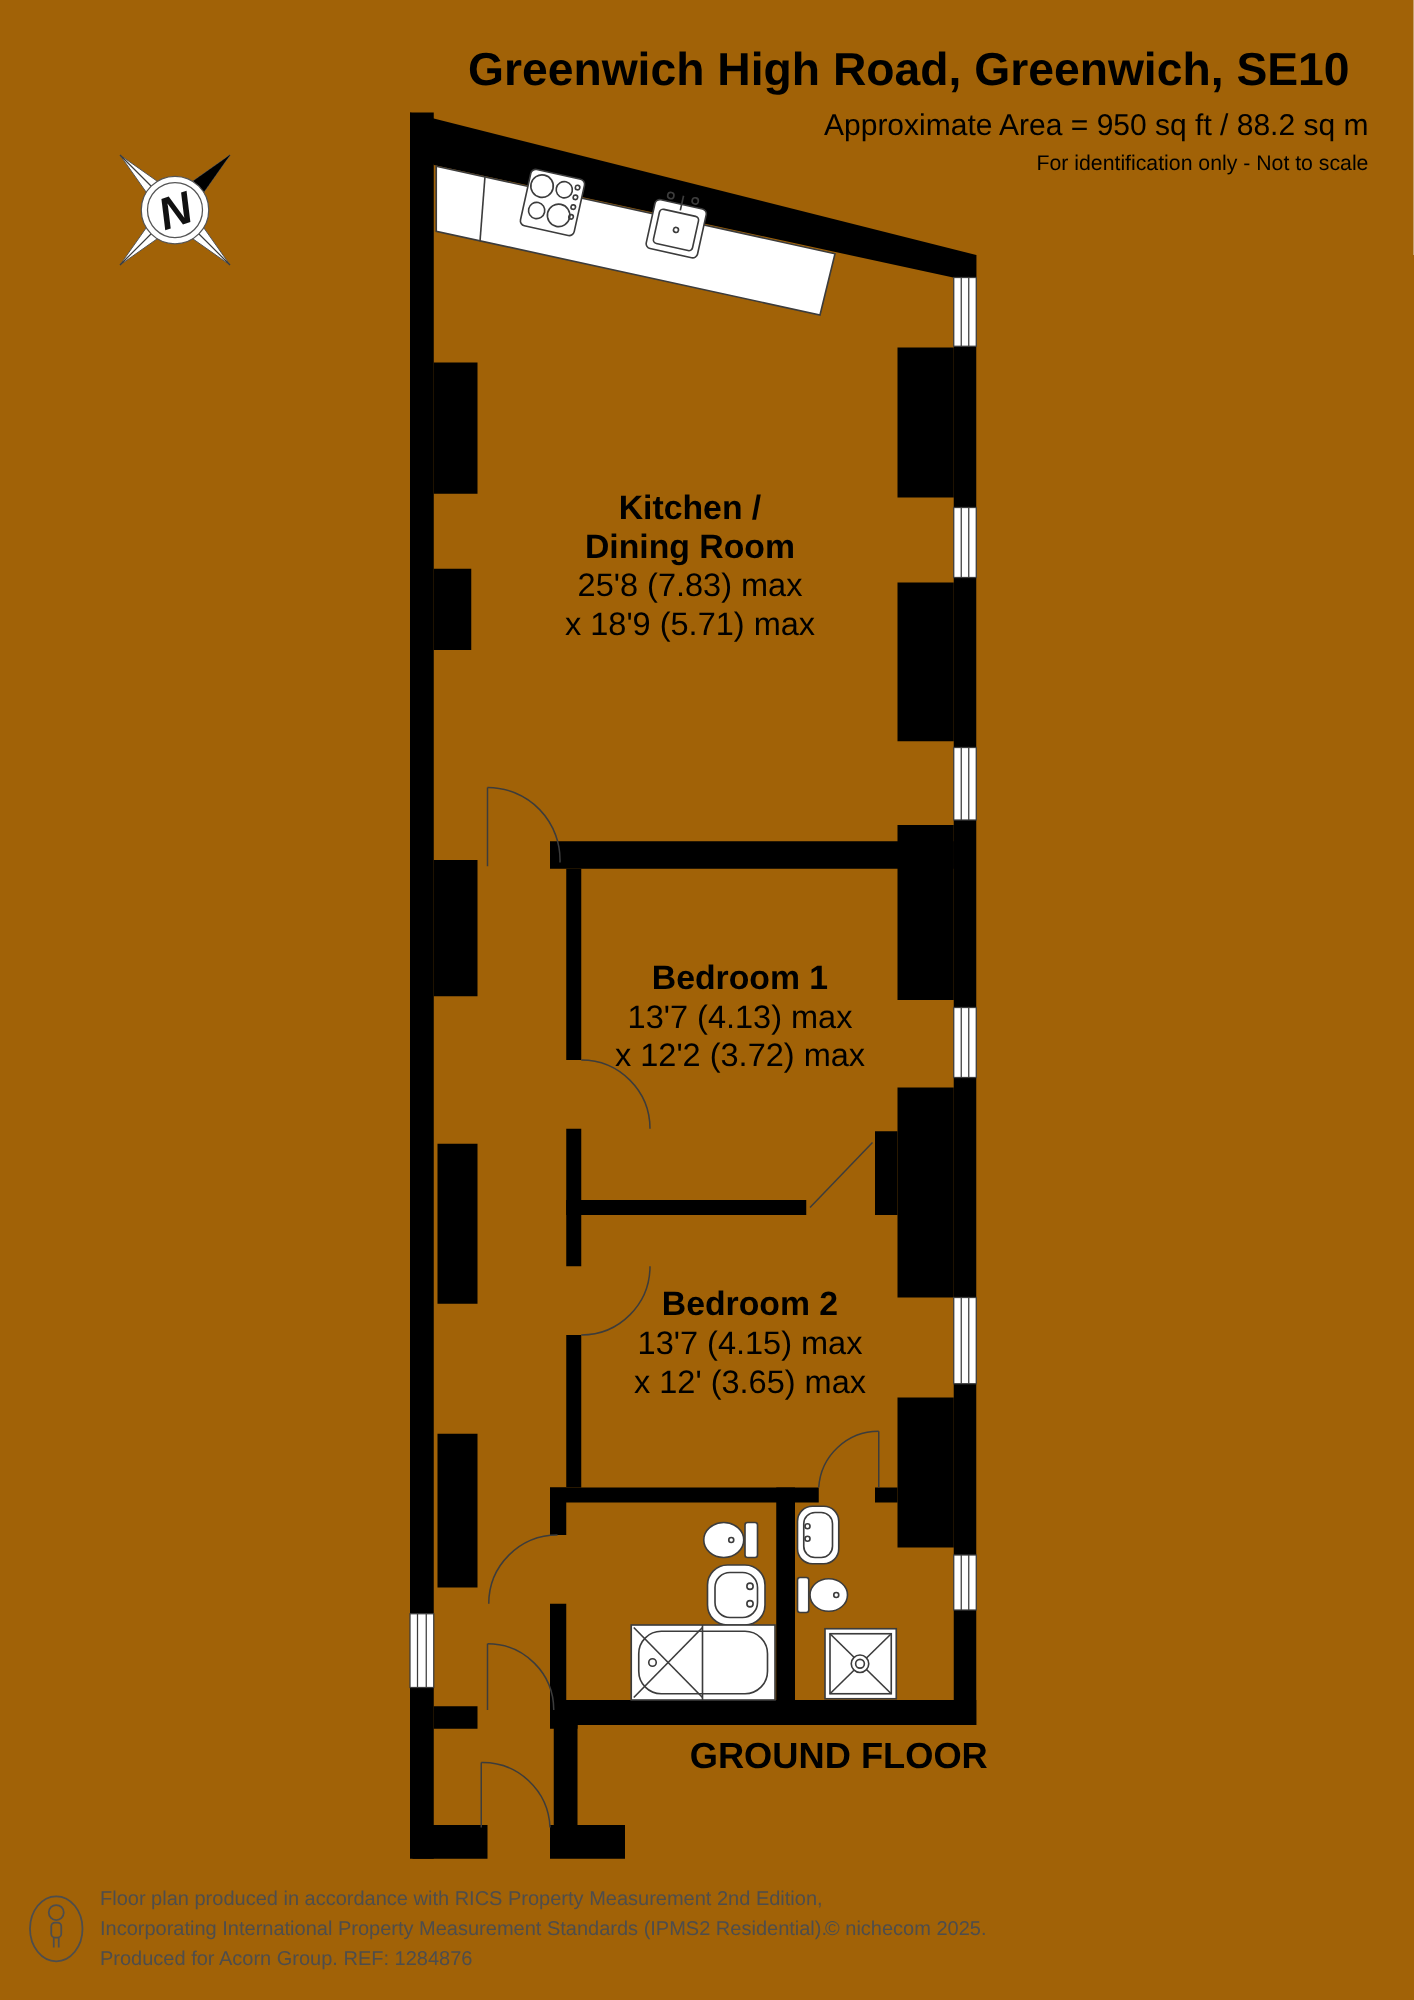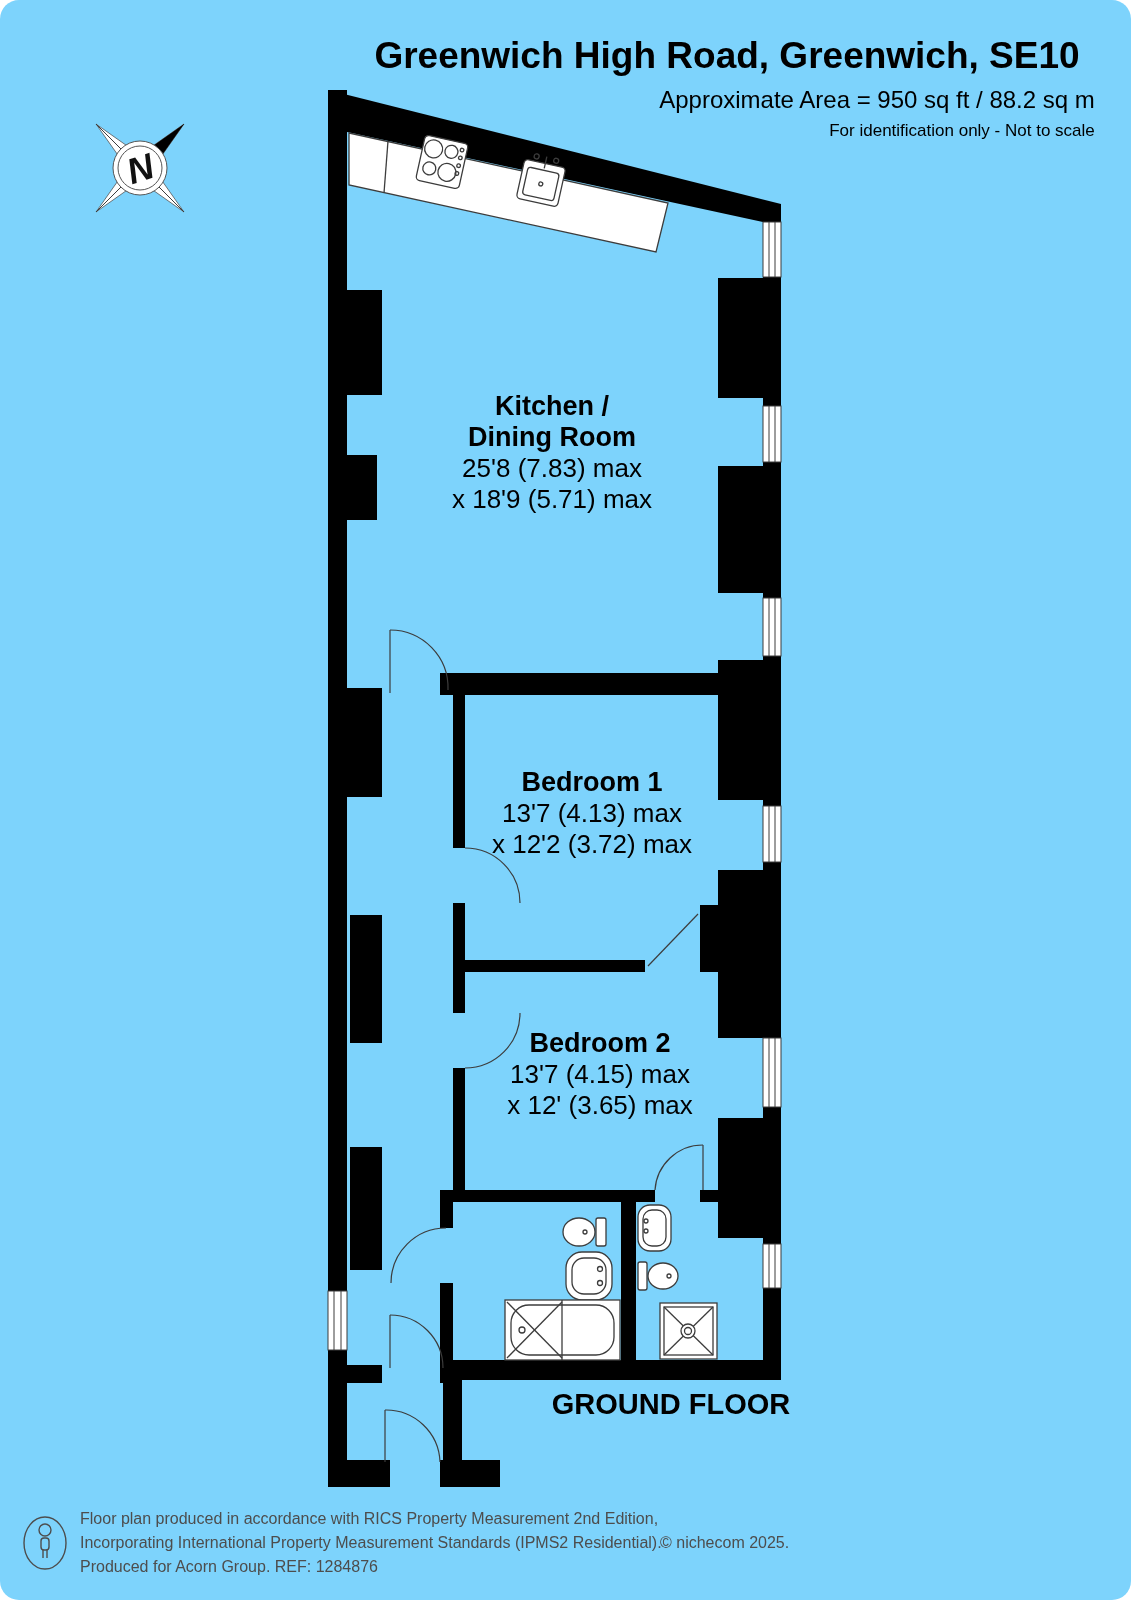"Greenwich High Road, Greenwich, SE10" .page { background: #7dd3fc -> #a16207; border-radius: 19px -> none }
